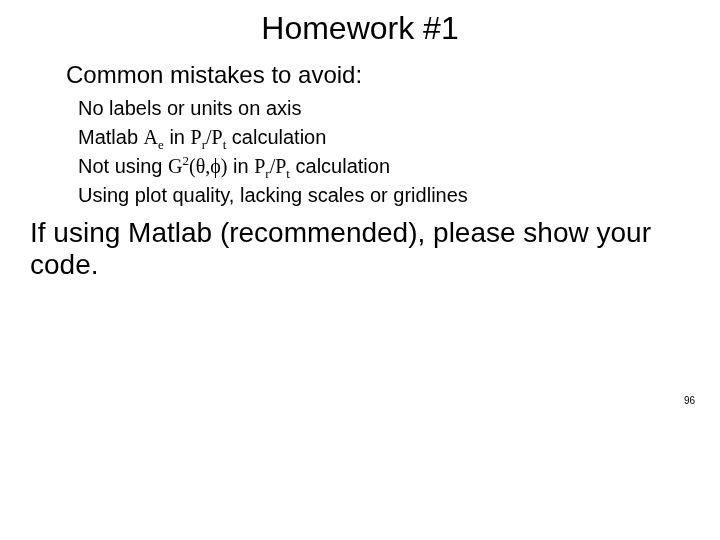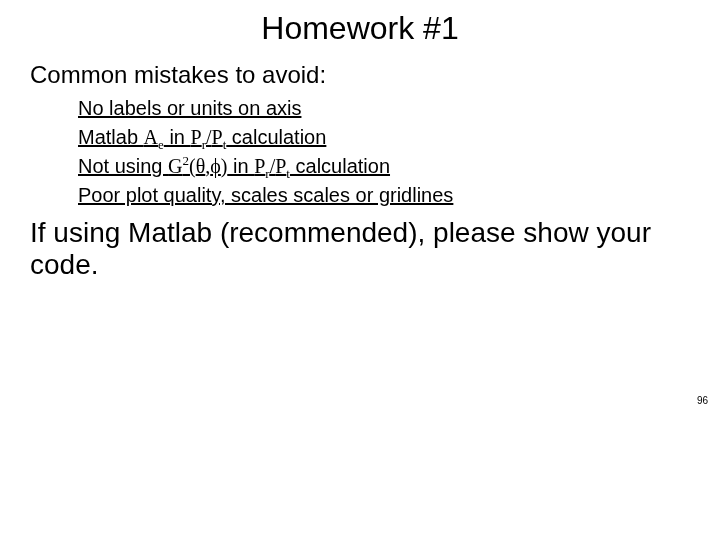"Common mistakes to avoid:" .subhead { margin-left: none -> 36px }
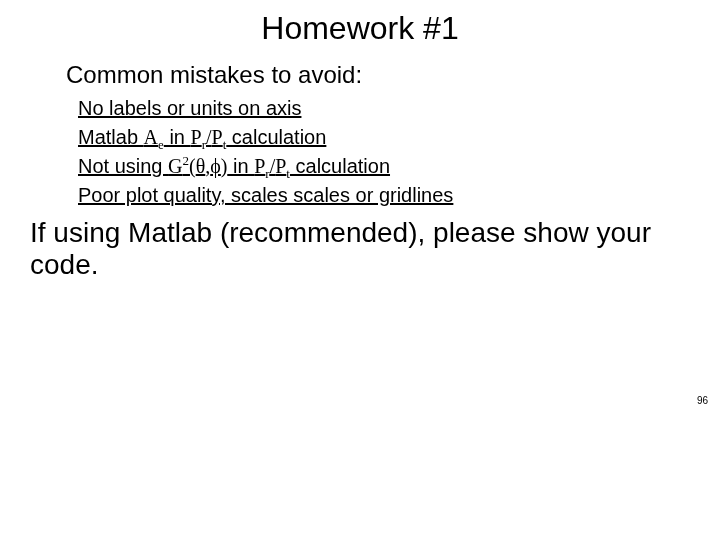"No labels or units on" .item { text-decoration: underline -> none }
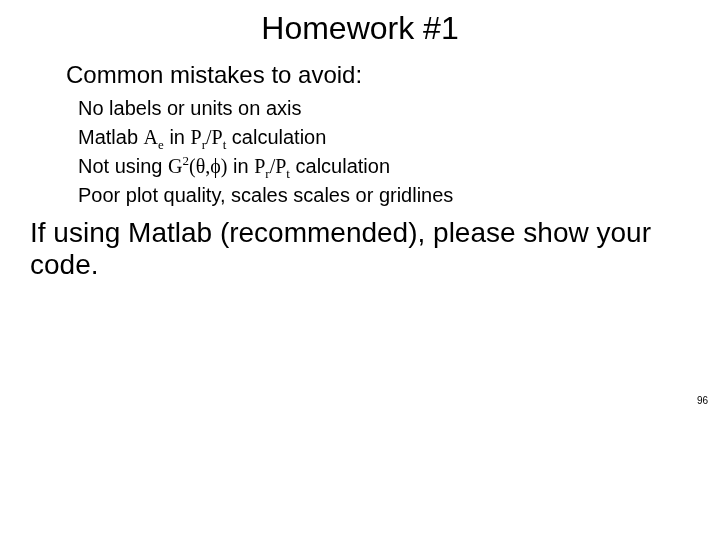"Poor plot quality, scales scales" div.item { text: Poor plot quality, scales -> Using plot quality, lacking }
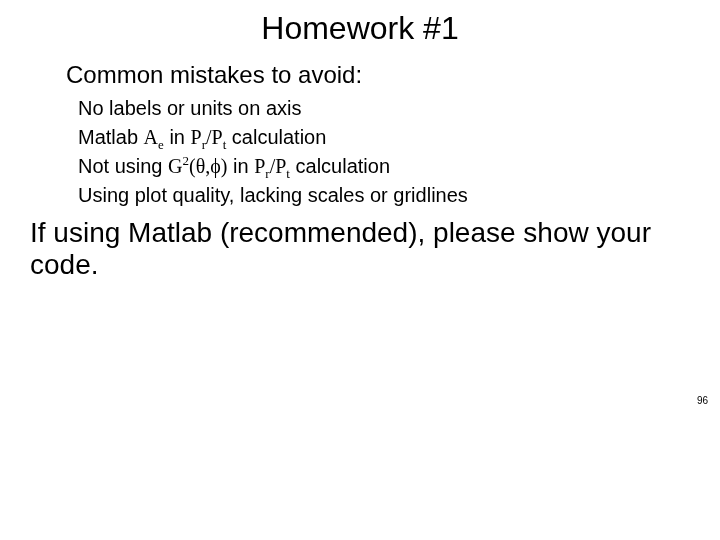"96" .pagenum { right: 12px -> 25px }
